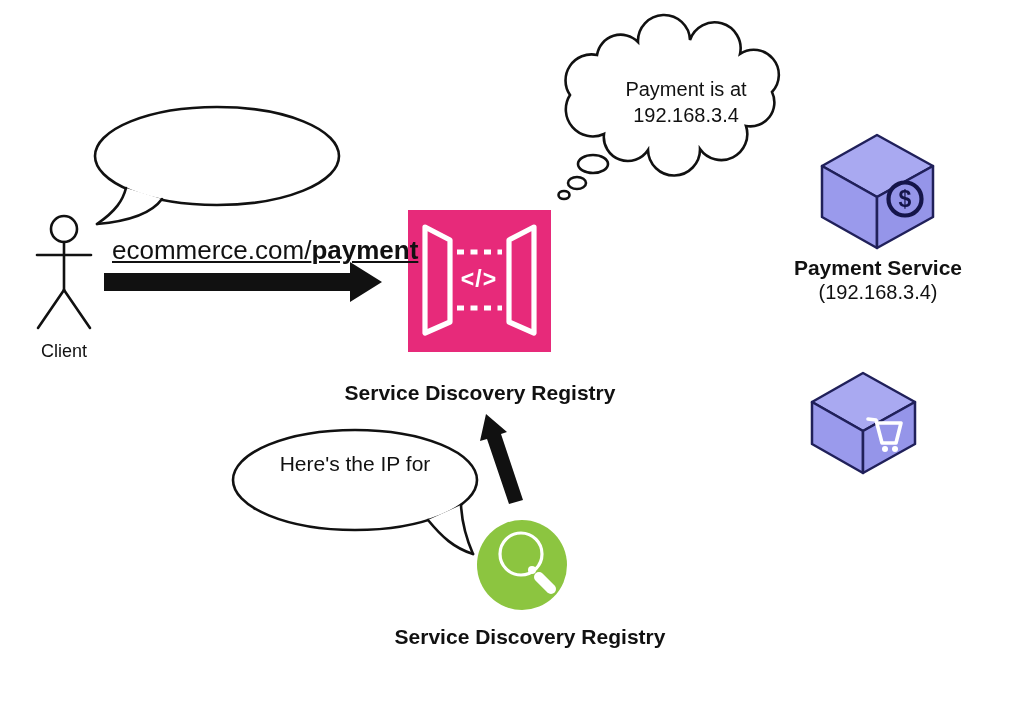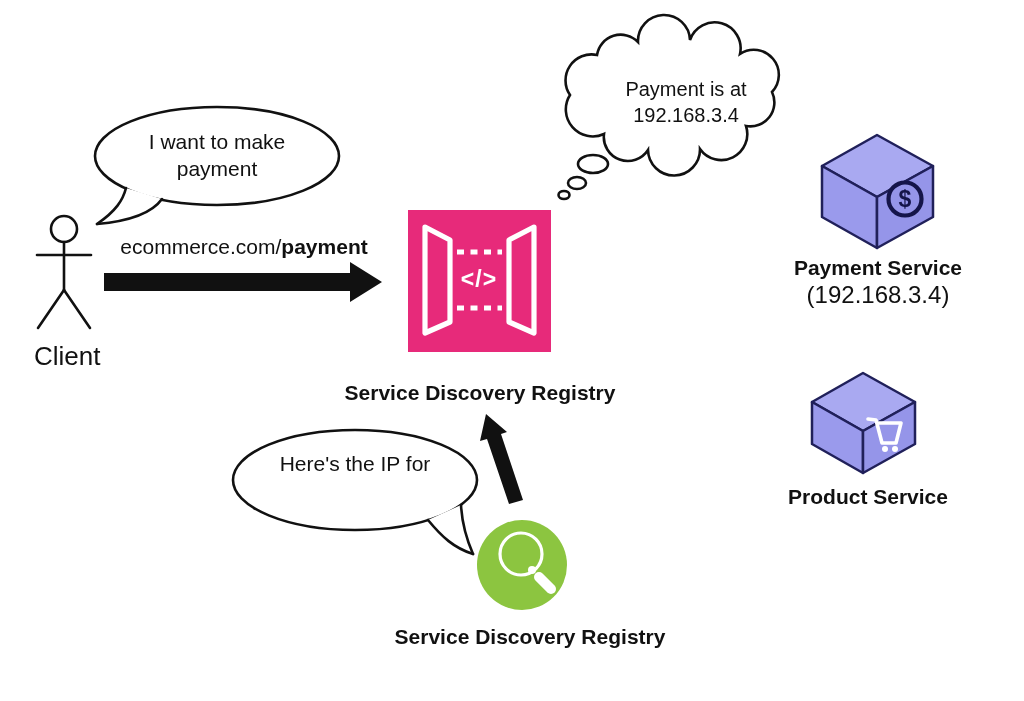"I want to make" div.txt { html: <div>I want to make payment</div> -> none }
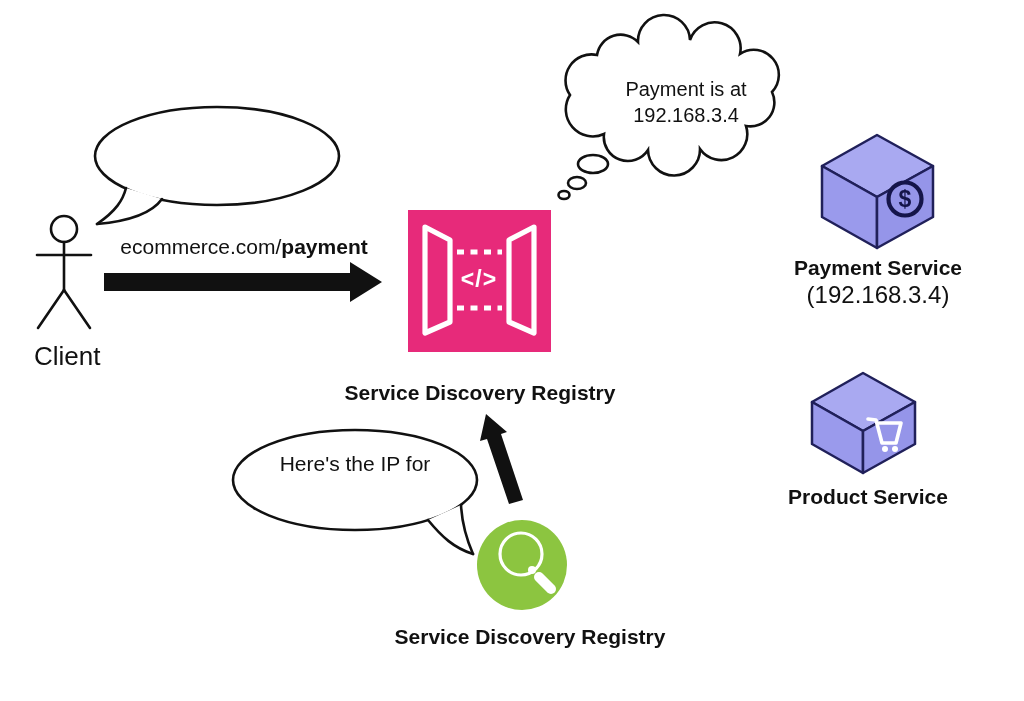"ecommerce.com/payment" .url-text { font-size: 21px -> 26px; text-decoration: none -> underline }
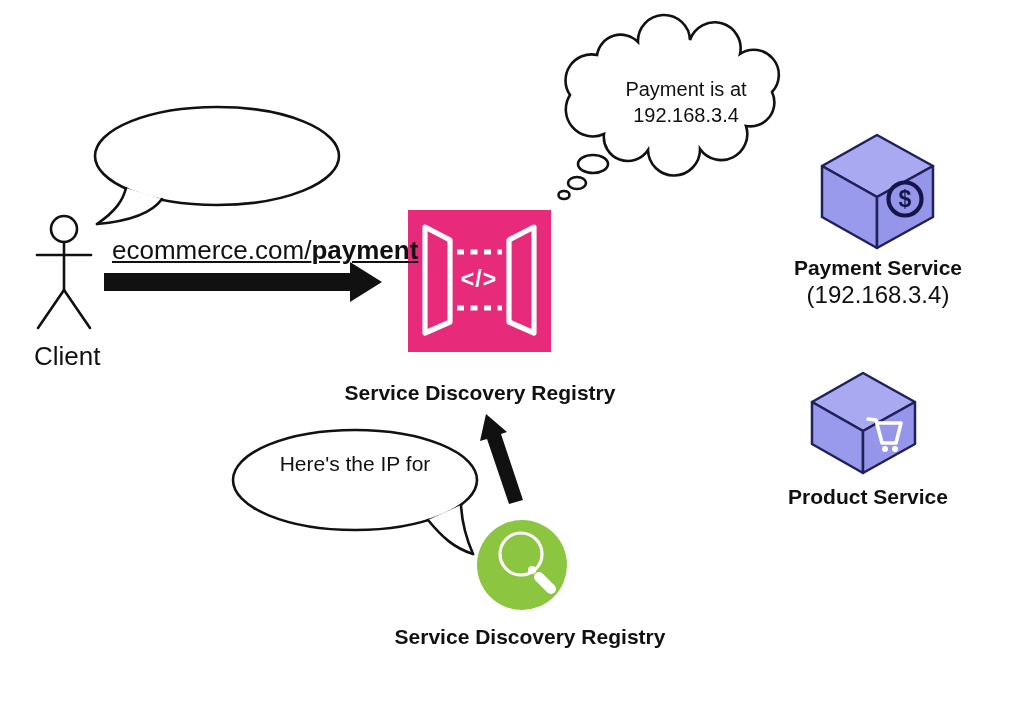"(192.168.3.4)" .ip-text { font-size: 24px -> 20px }
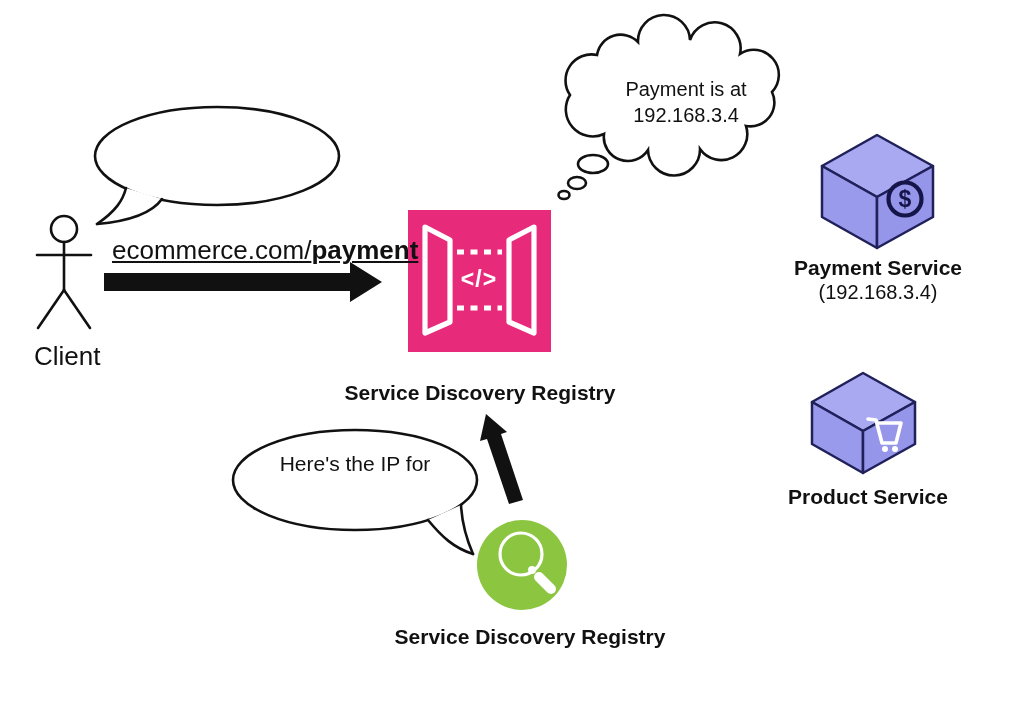"Client" div.txt { font-size: 26px -> 18px }
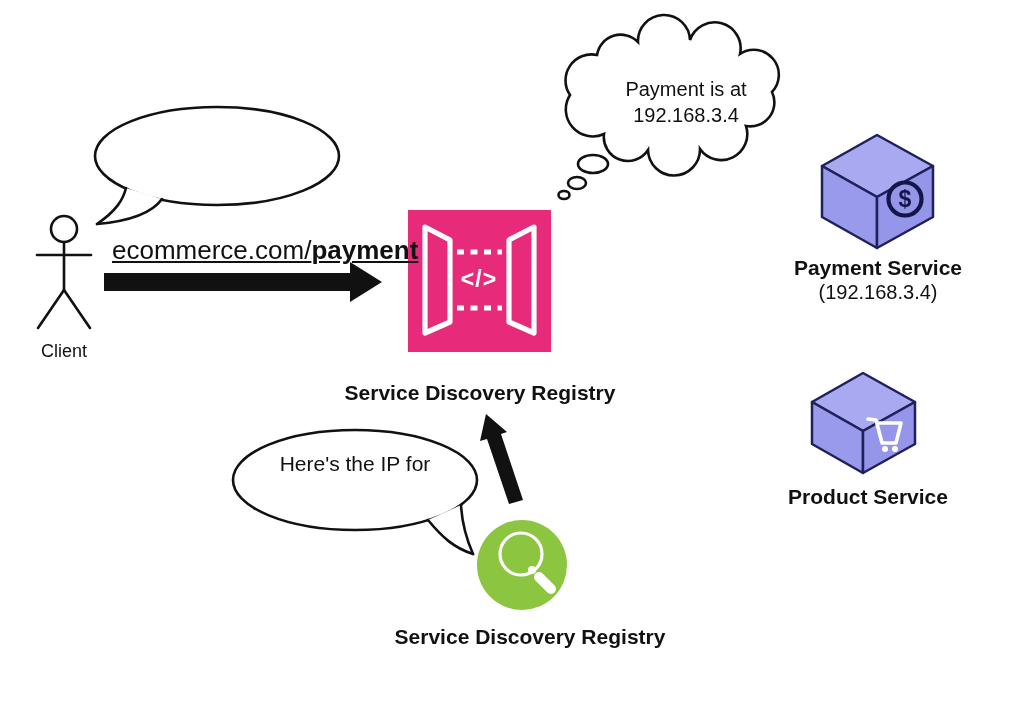"Product Service" div.txt { html: <div>Product Service</div> -> none }
